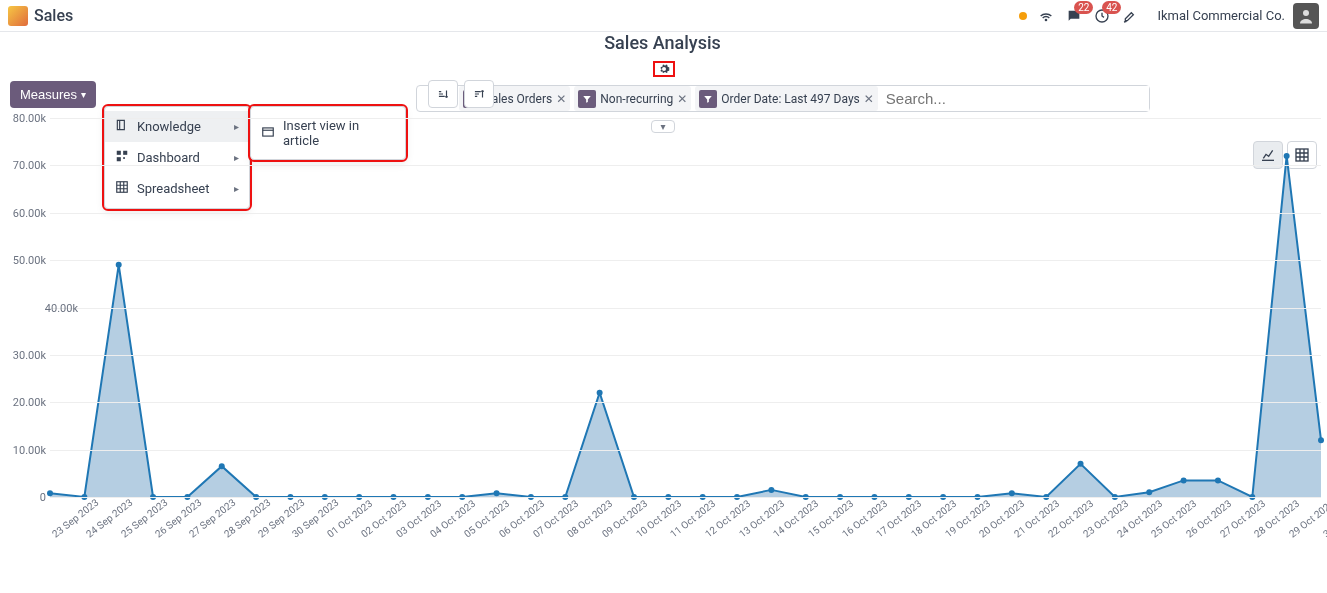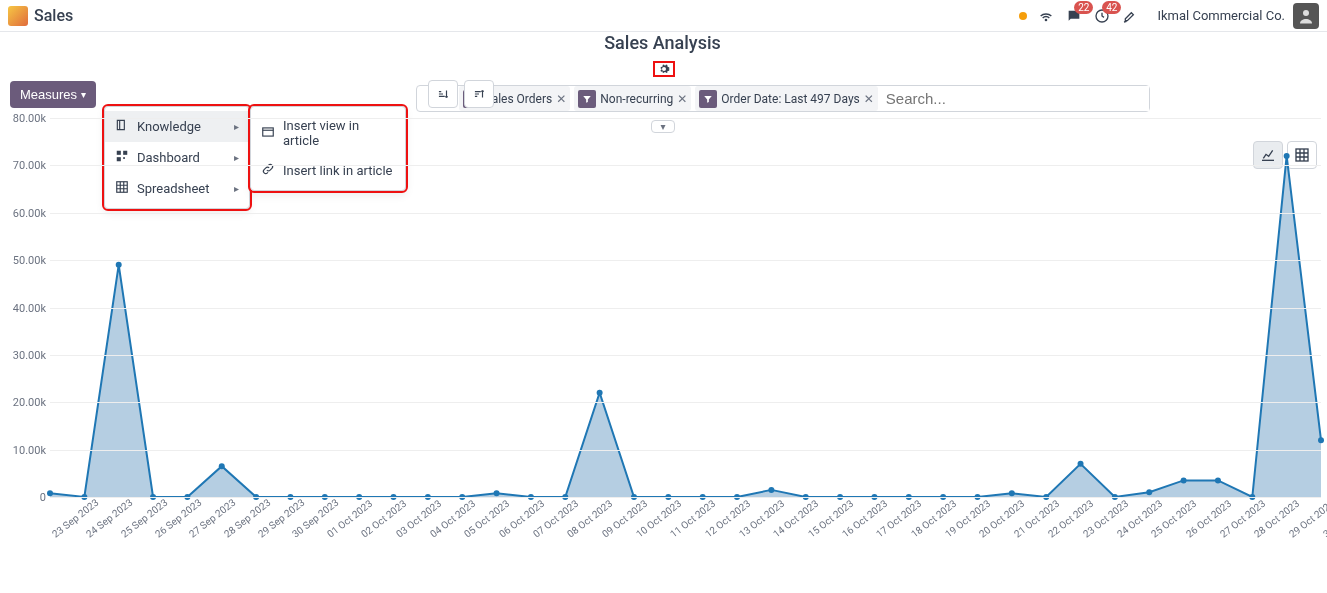"Insert link in article" div.menu-item { html: <div> <span><svg> <path></path> <path></path> </svg></span> <span>Insert link in article</span> </div> -> none }
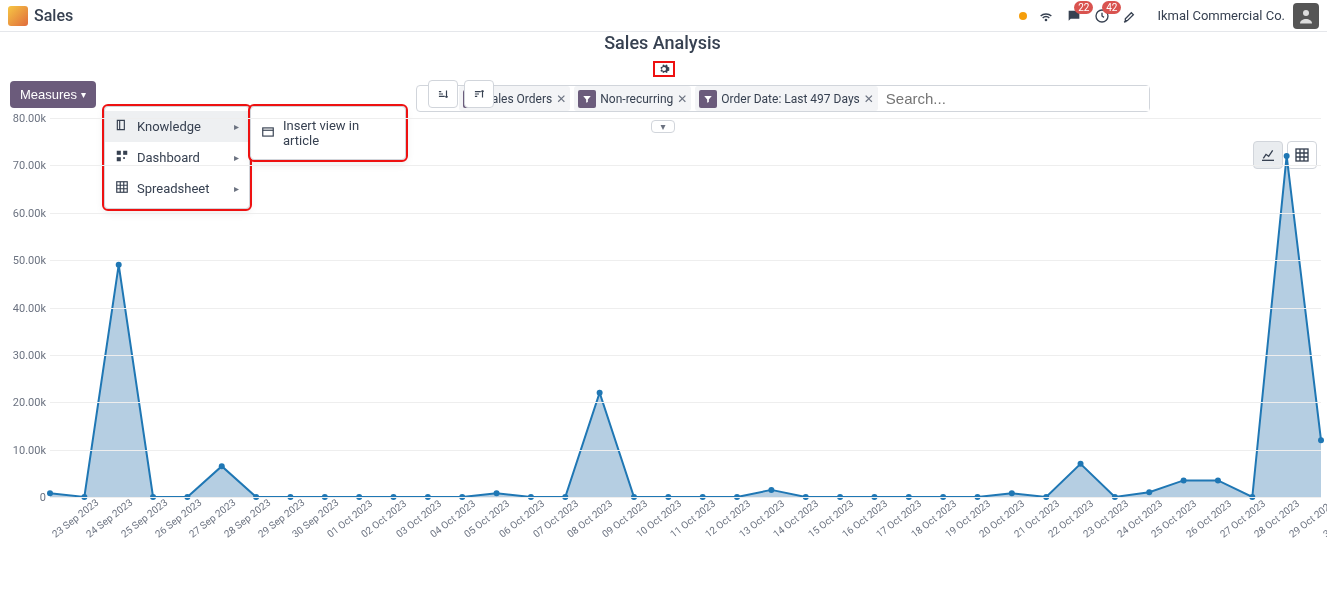"40.00k" div.ytick { margin-left: none -> 32px }
